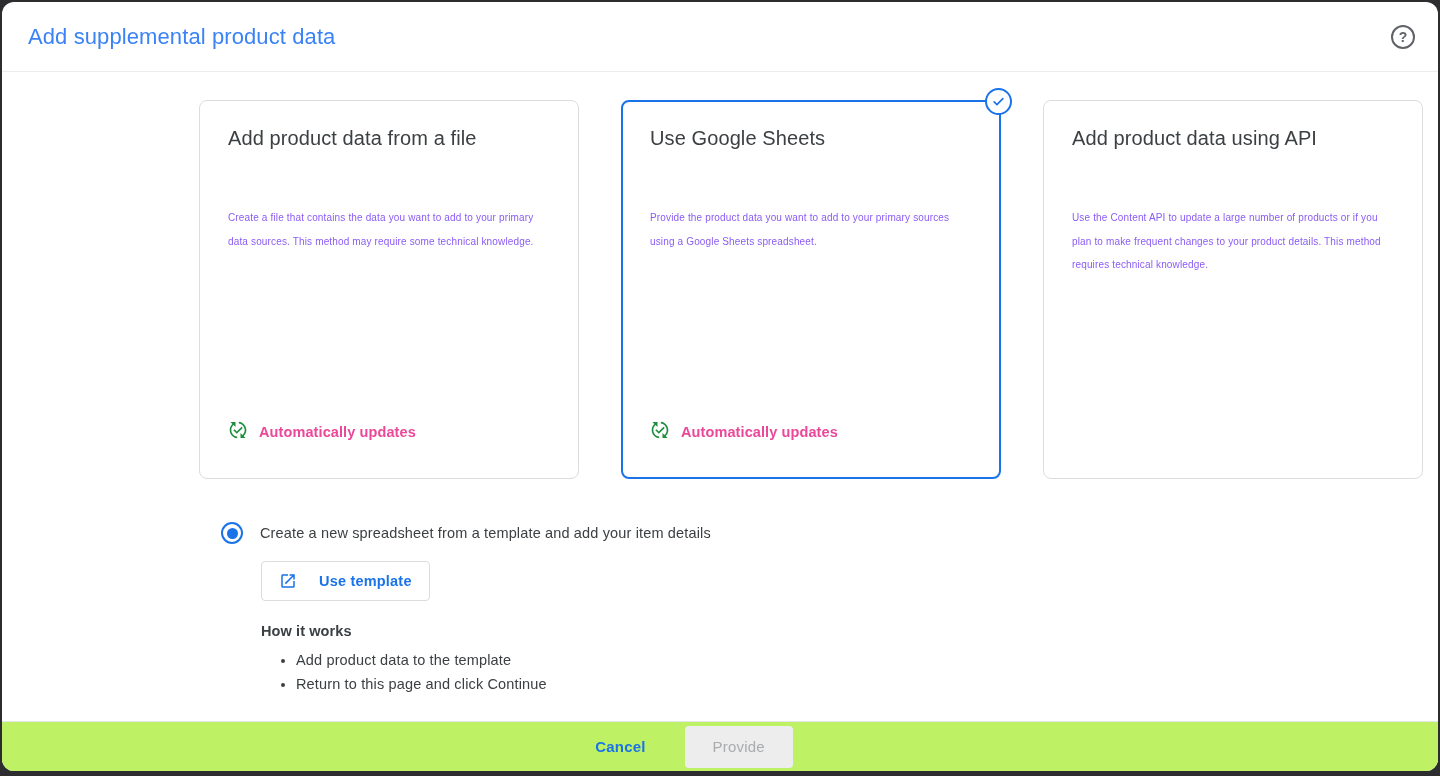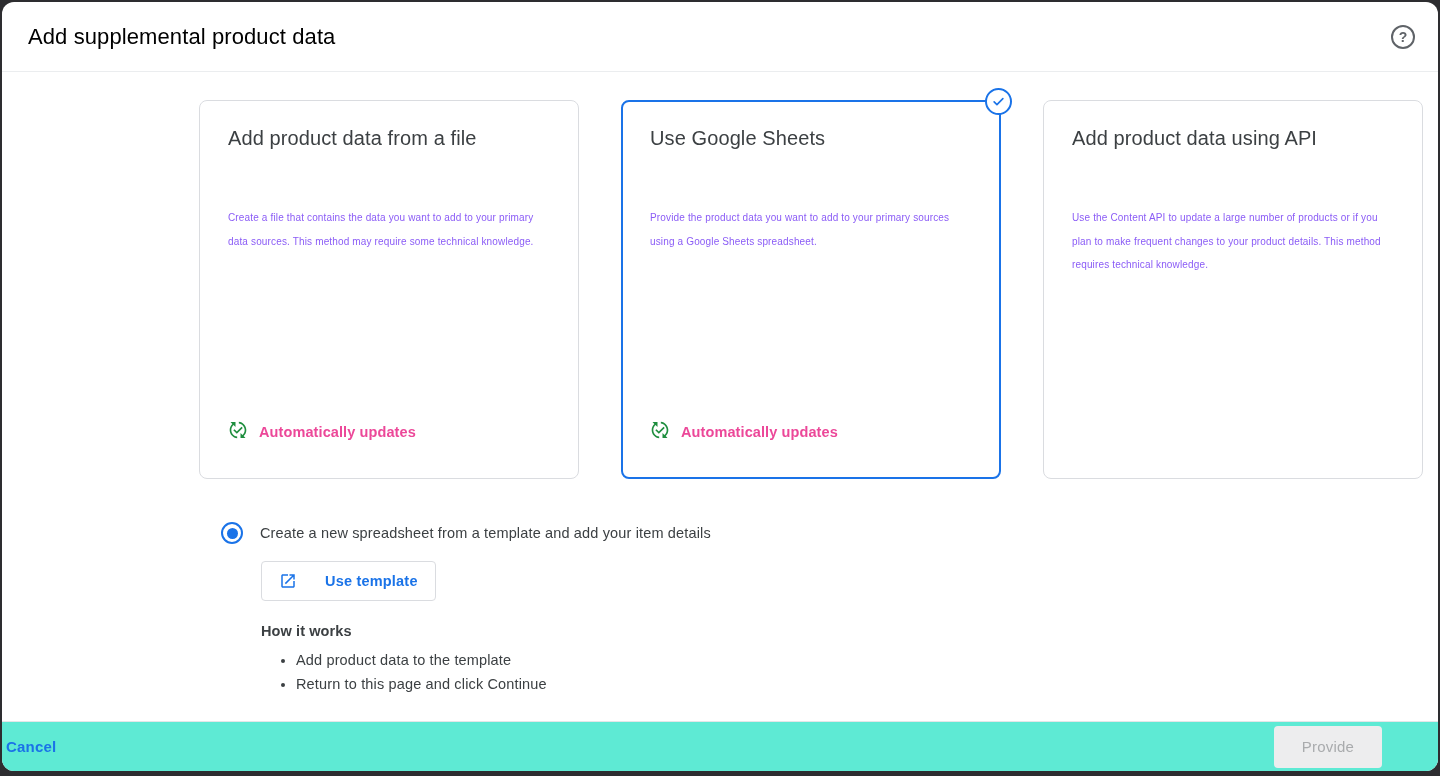"Add supplemental product data" .header-title { color: #000000 -> #3b82f6 }
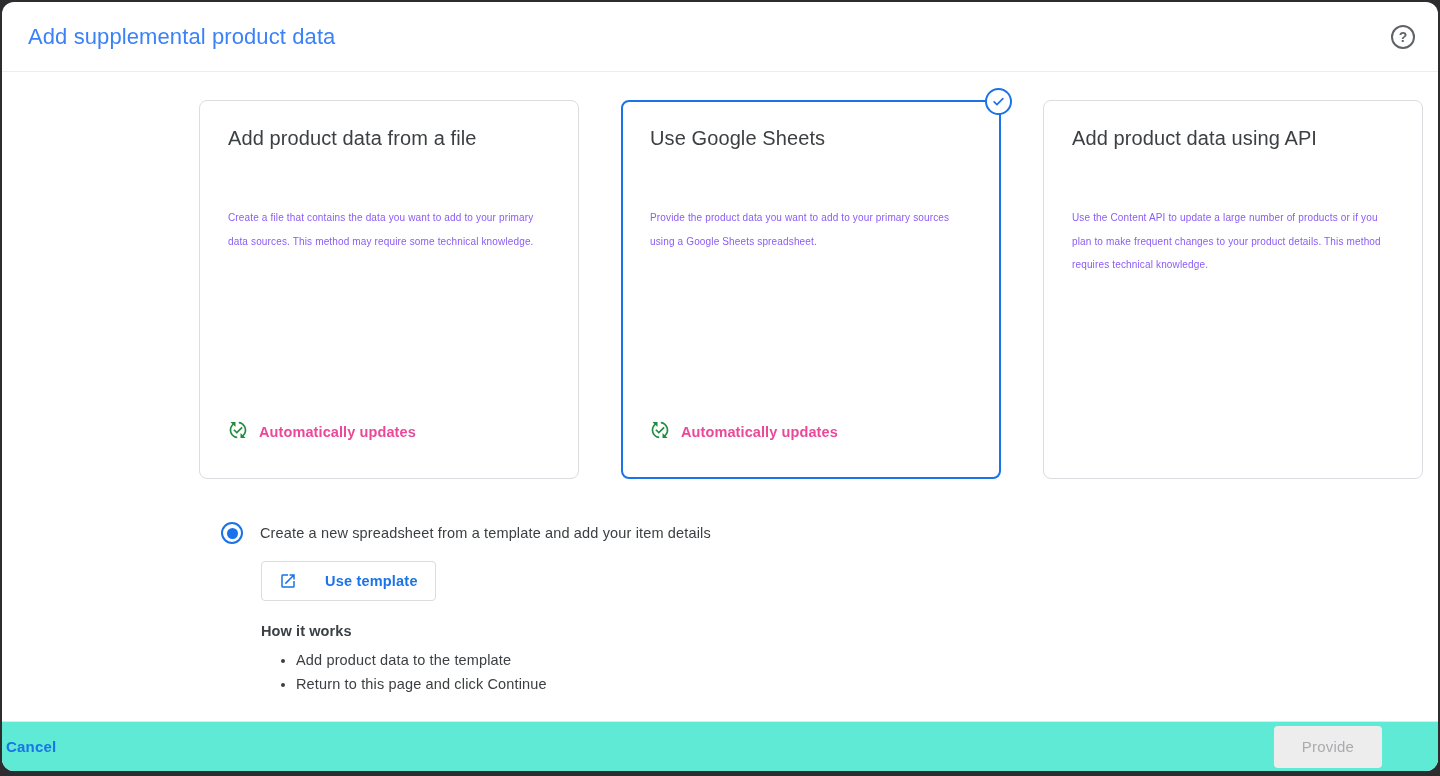"Use template" .use-template-btn { gap: 28px -> 22px }
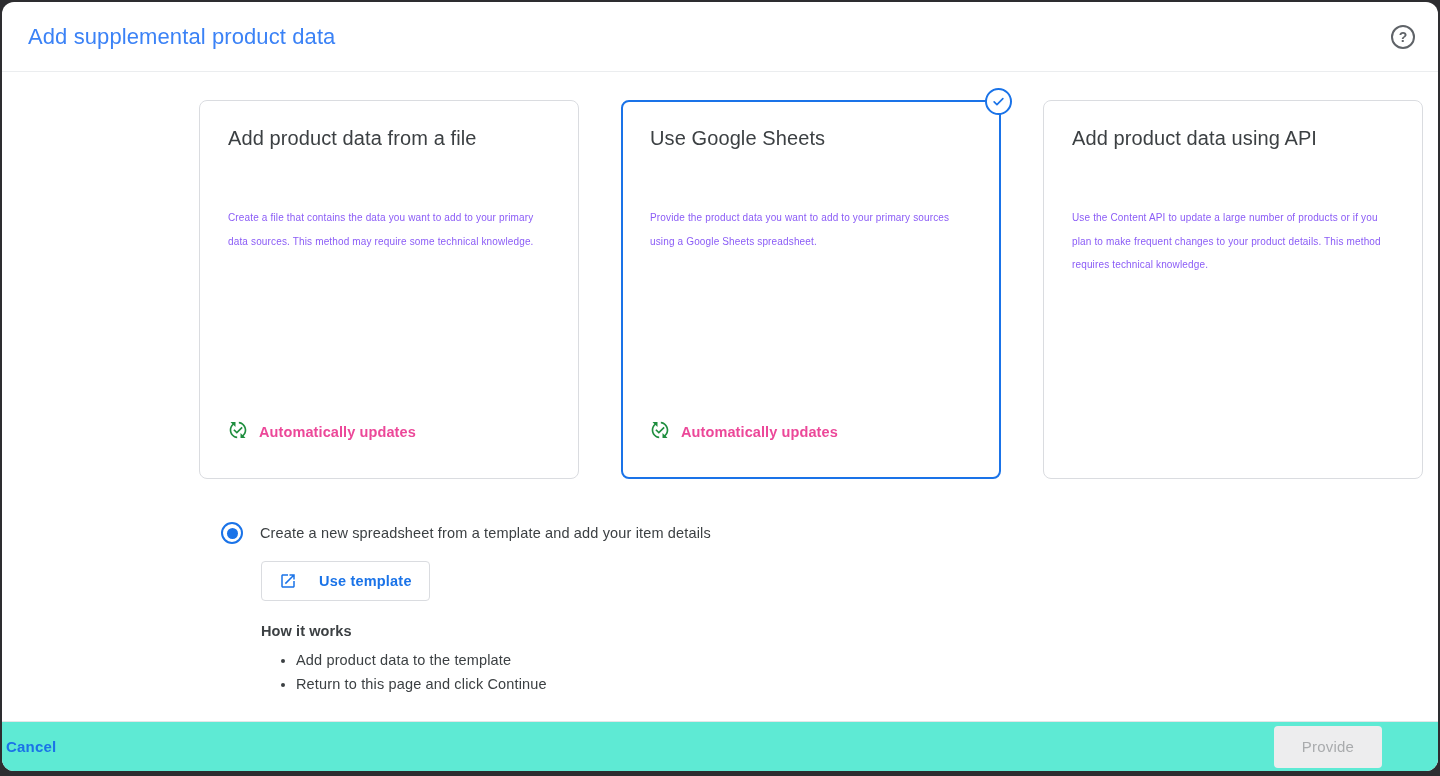"Cancel" .footer { background: #5eead4 -> #bef264; justify-content: space-between -> center }
